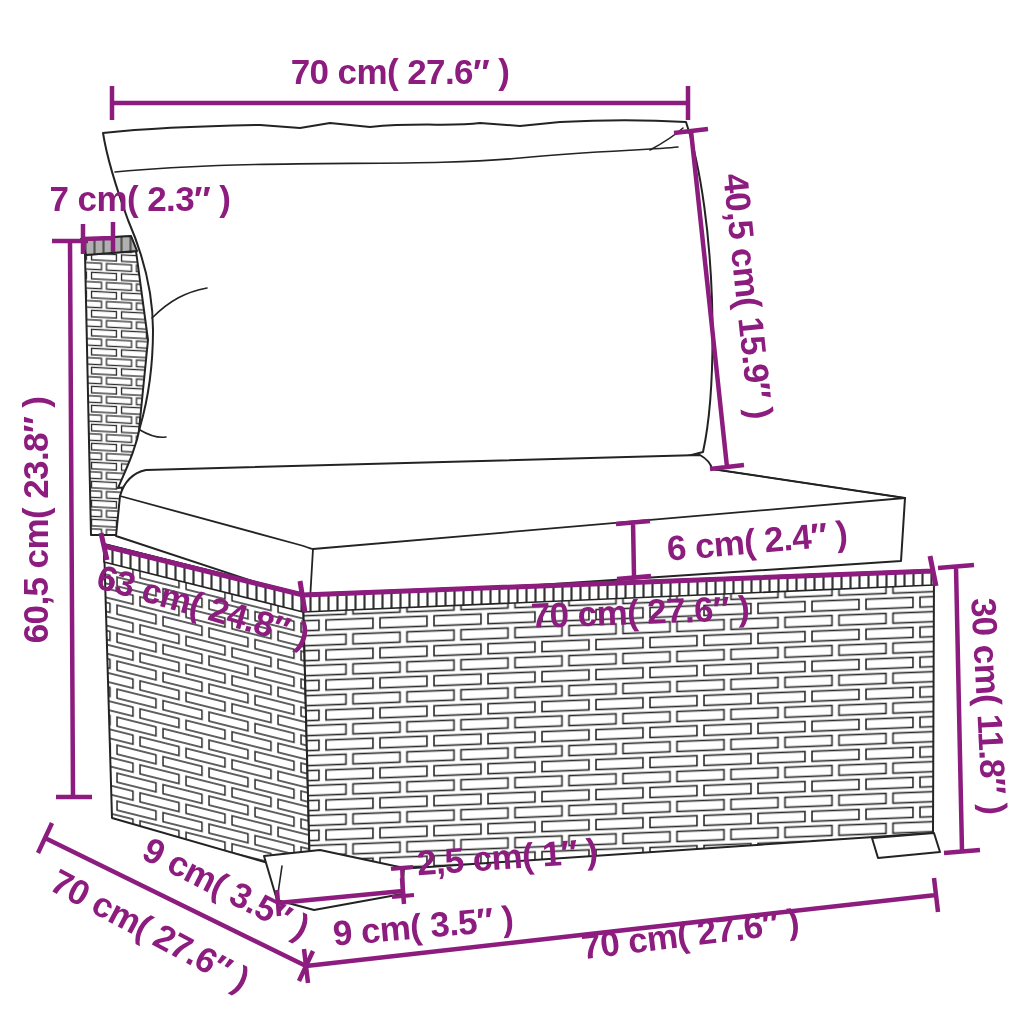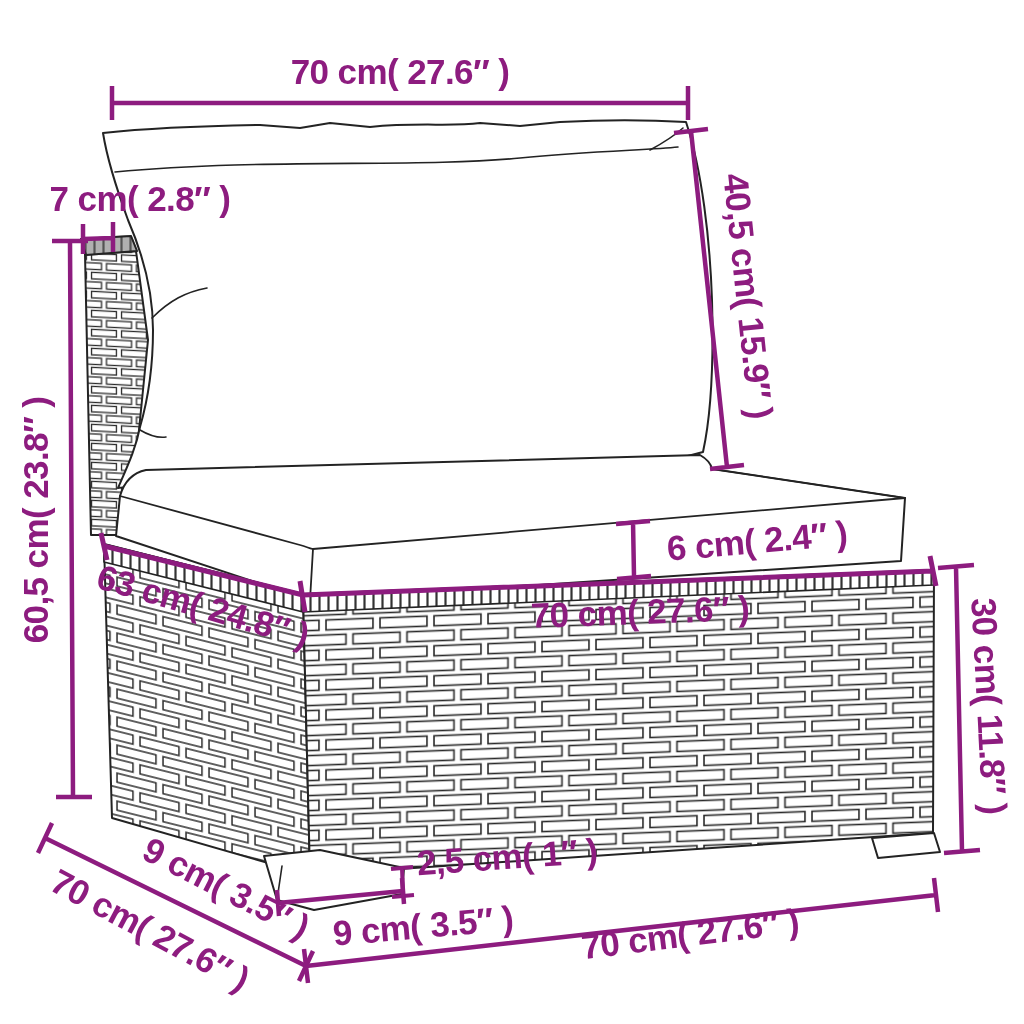"7 cm( 2.8″ )" div.dim { text: 2.8 -> 2.3 }
